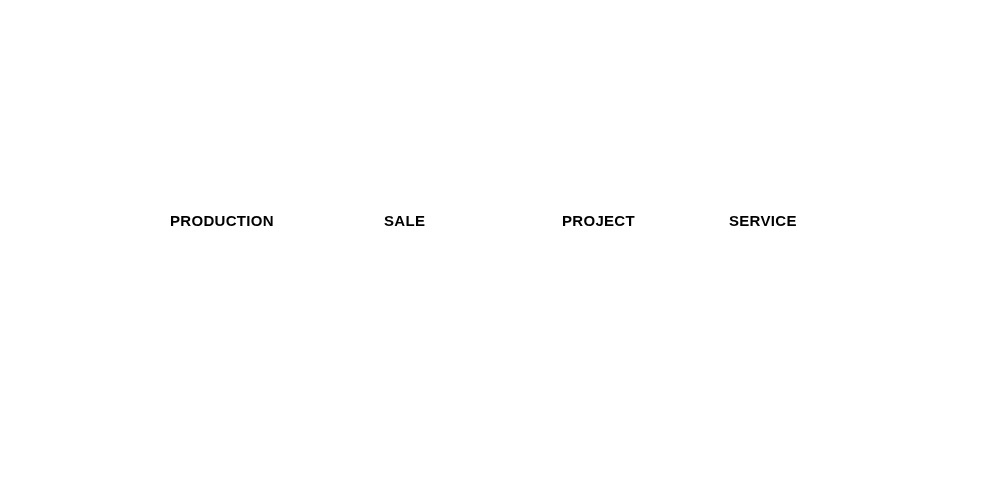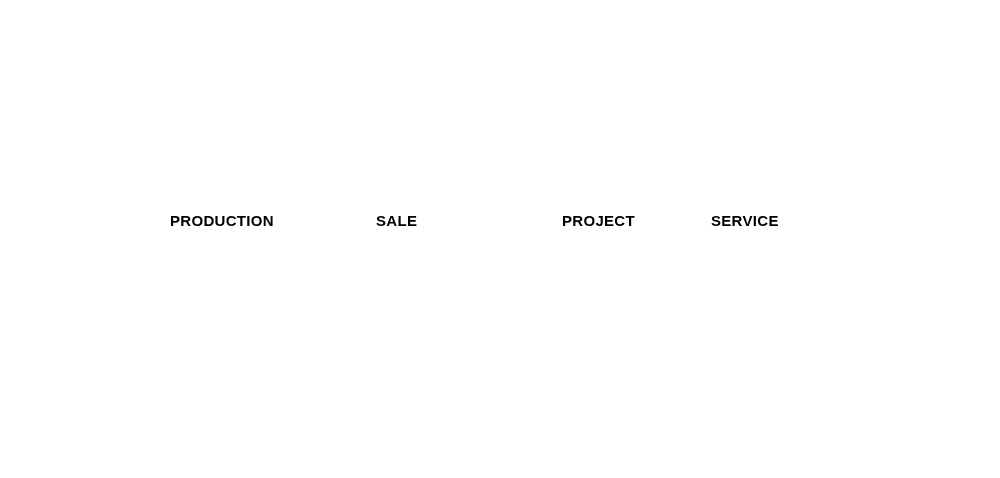"SALE" .menu-item--sale { left: 364px -> 372px }
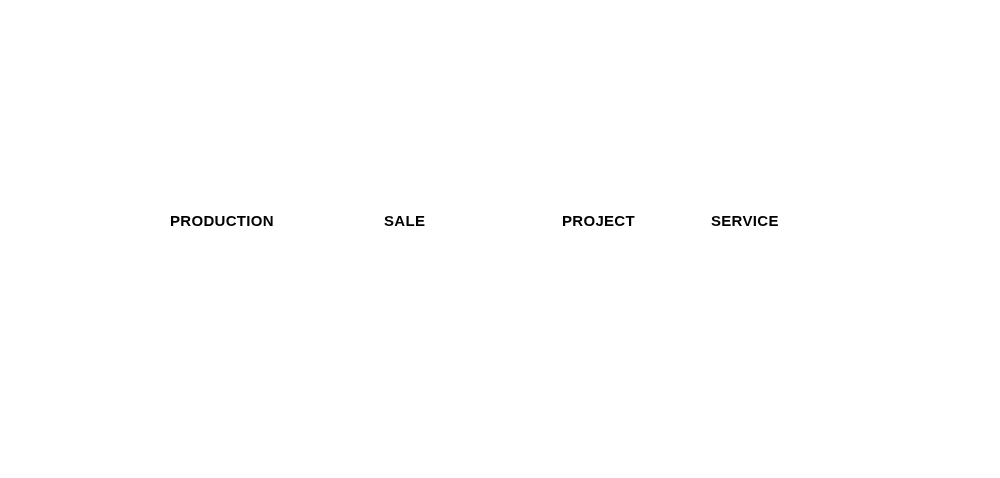"SERVICE" .menu-item--service { left: 699px -> 717px }
